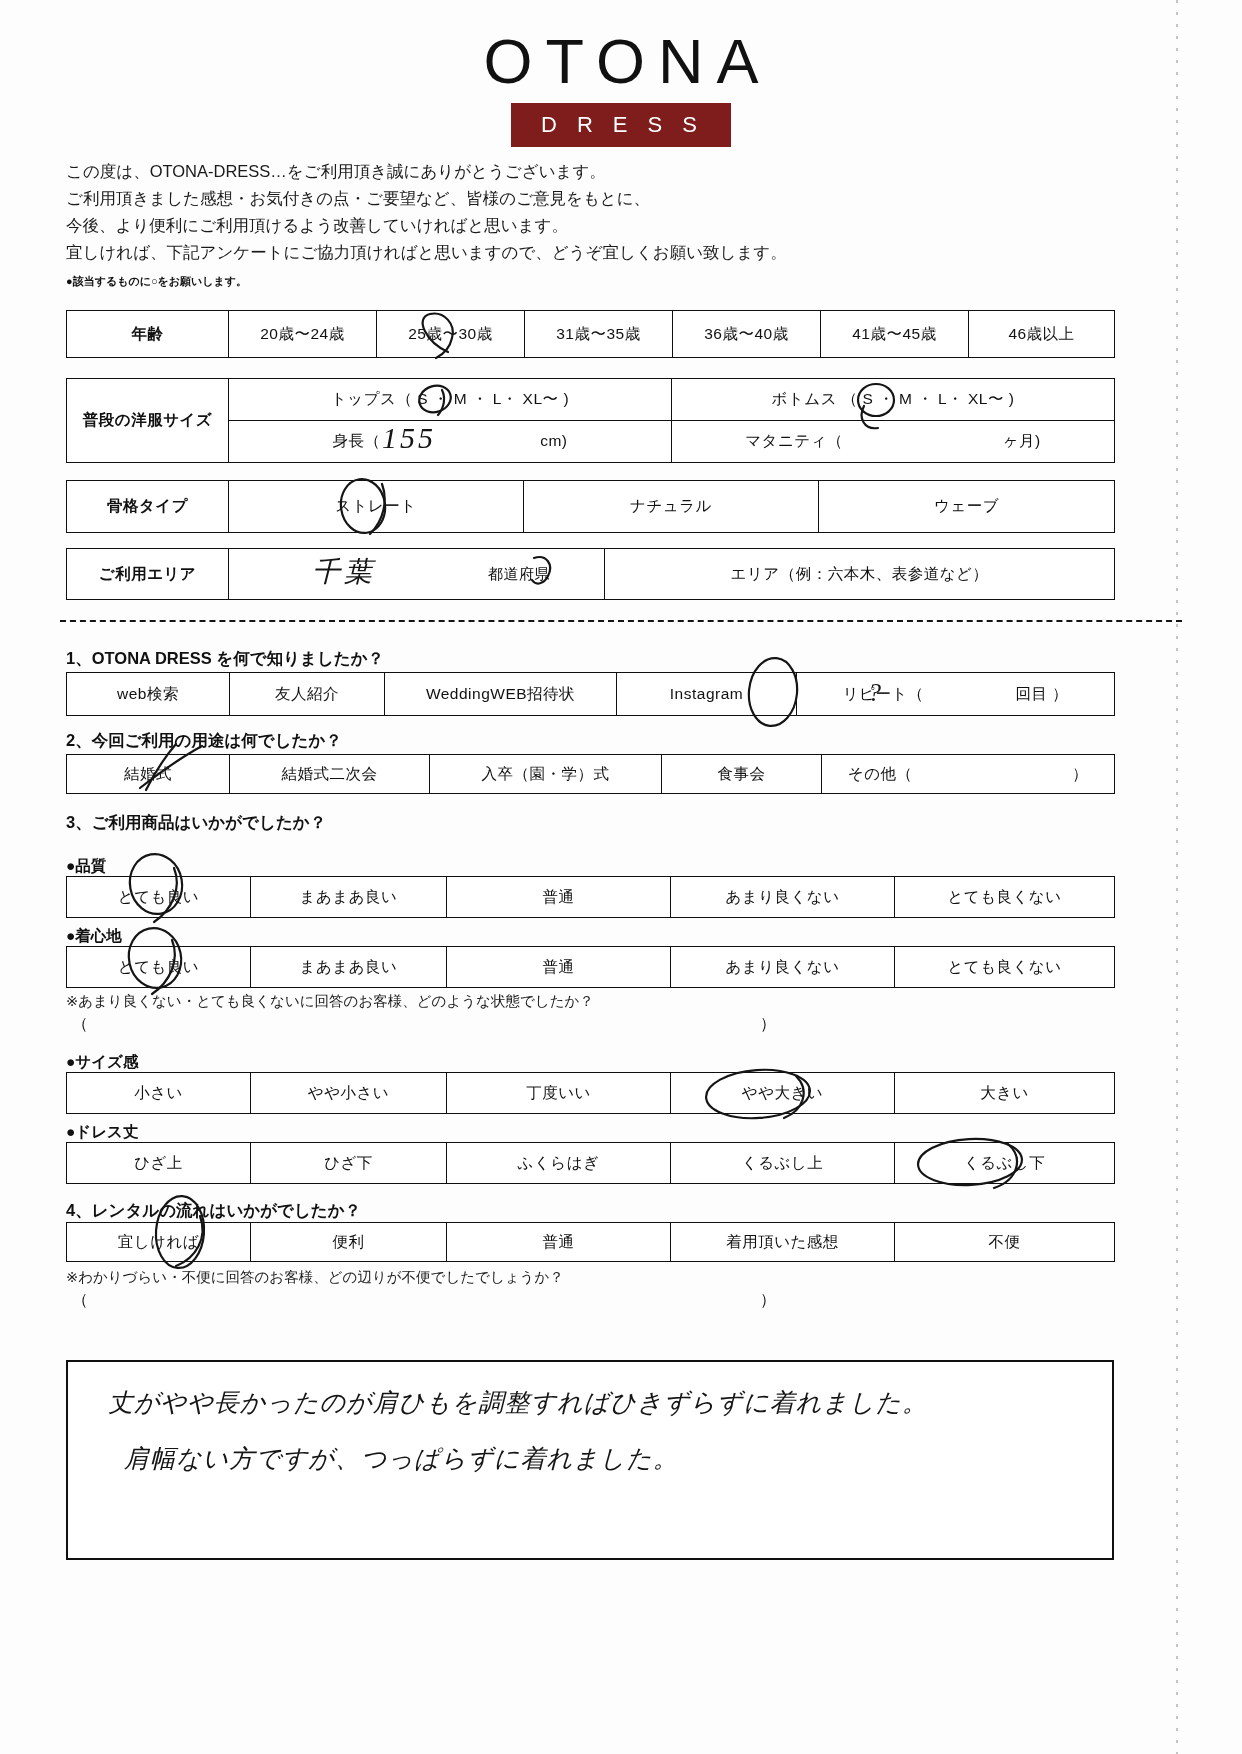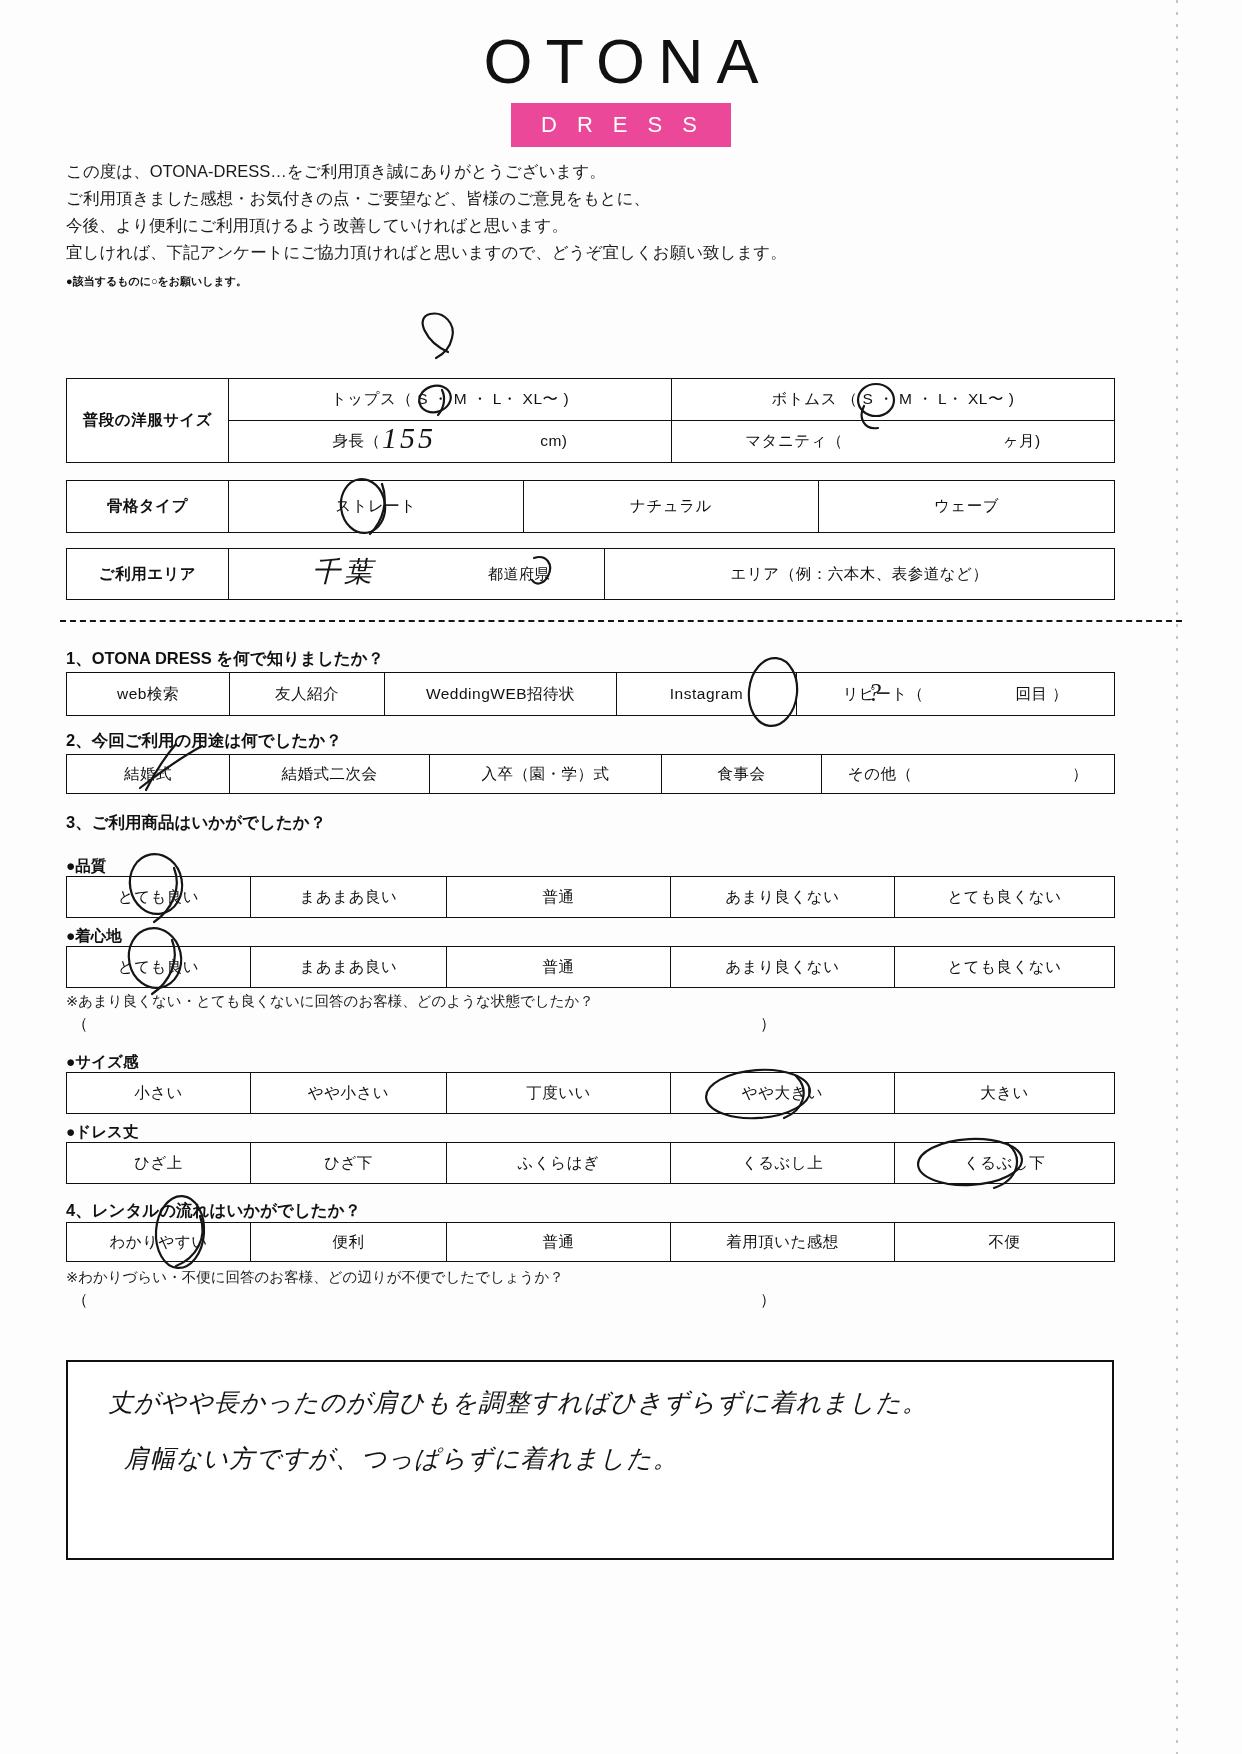"DRESS" .logo-dress { background: #ec4899 -> #7f1d1d }
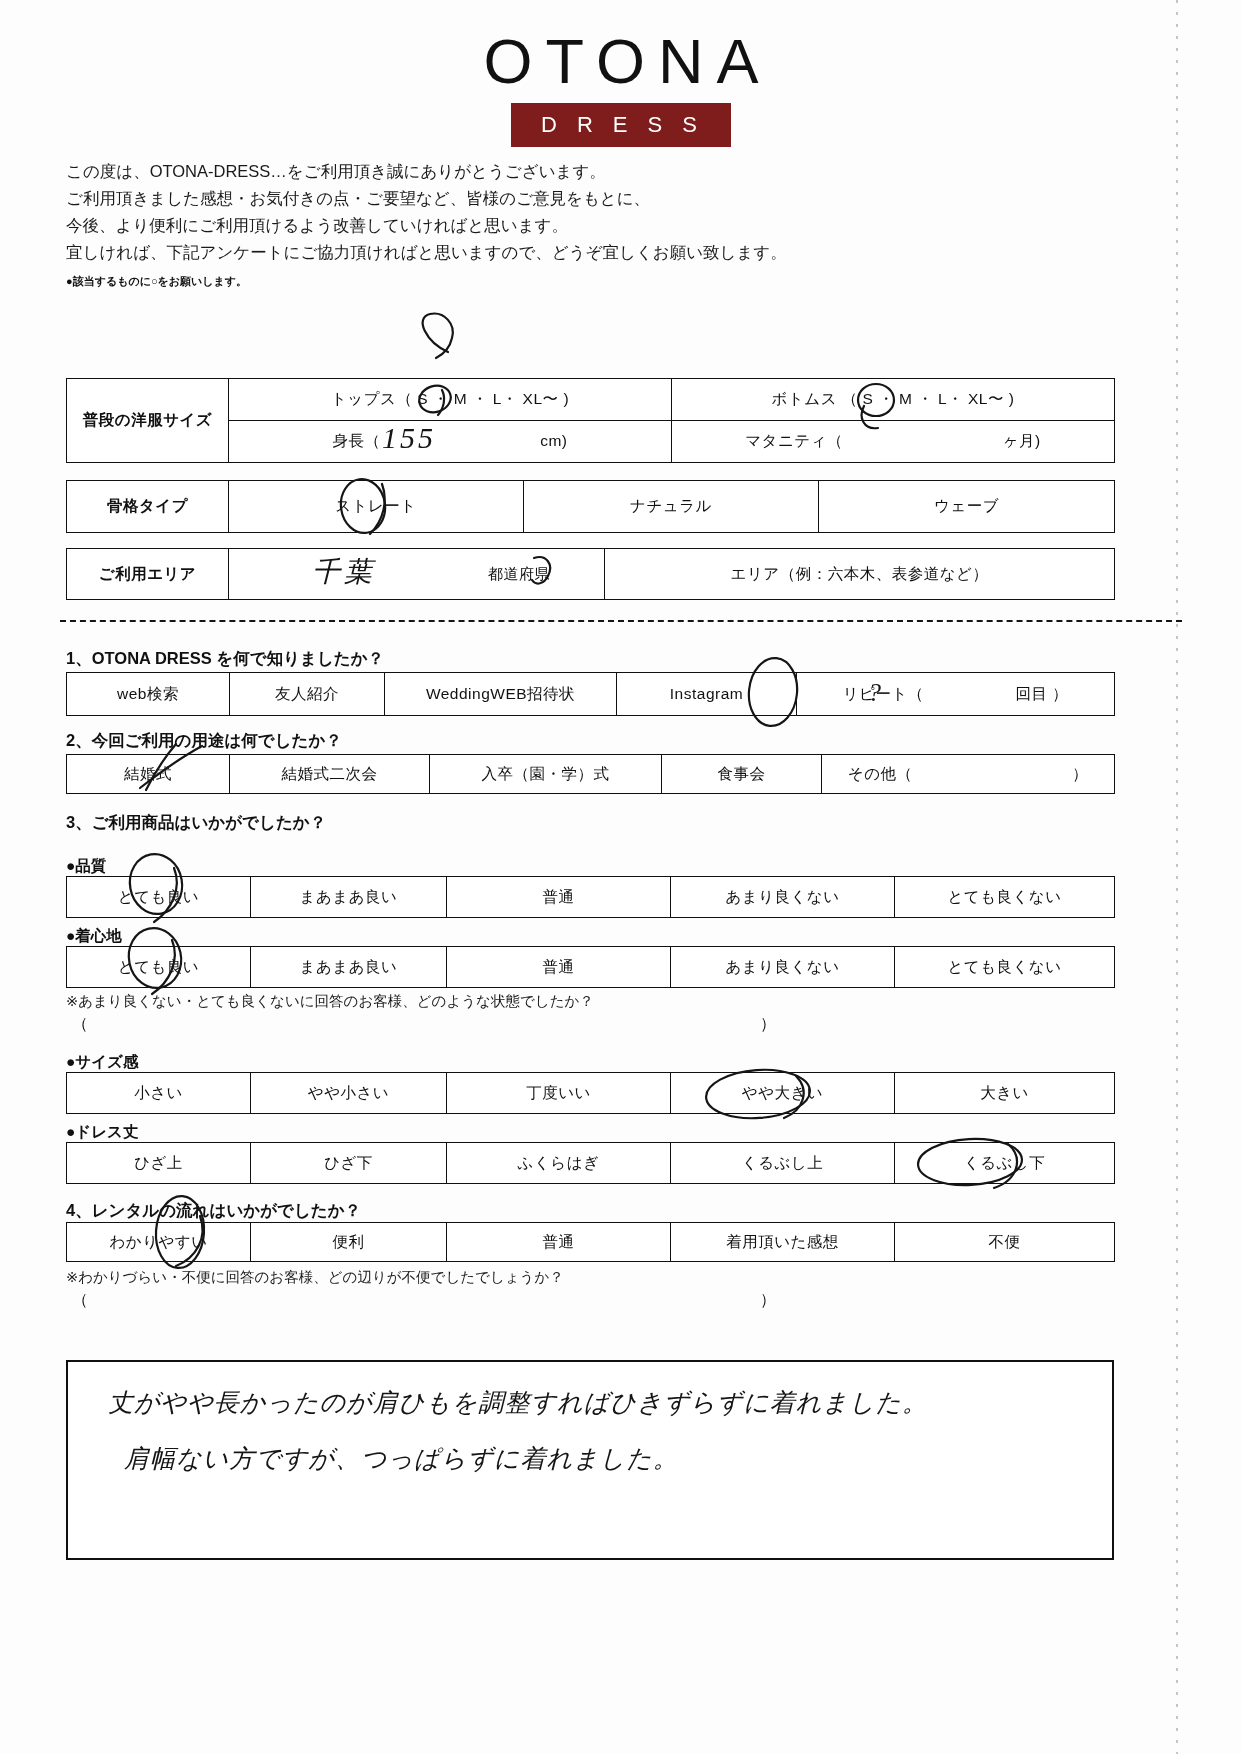"年齢" table.form { html: none -> <table> <colgroup> <col> <col> <col> <col> <col> <col> <col> </colgroup> <tbody> <tr> <td>年齢</td> <td>20歳〜24歳</td> <td>25歳〜30歳</td> <td>31歳〜35歳</td> <td>36歳〜40歳</td> <td>41歳〜45歳</td> <td>46歳以上</td> </tr> </tbody> </table> }
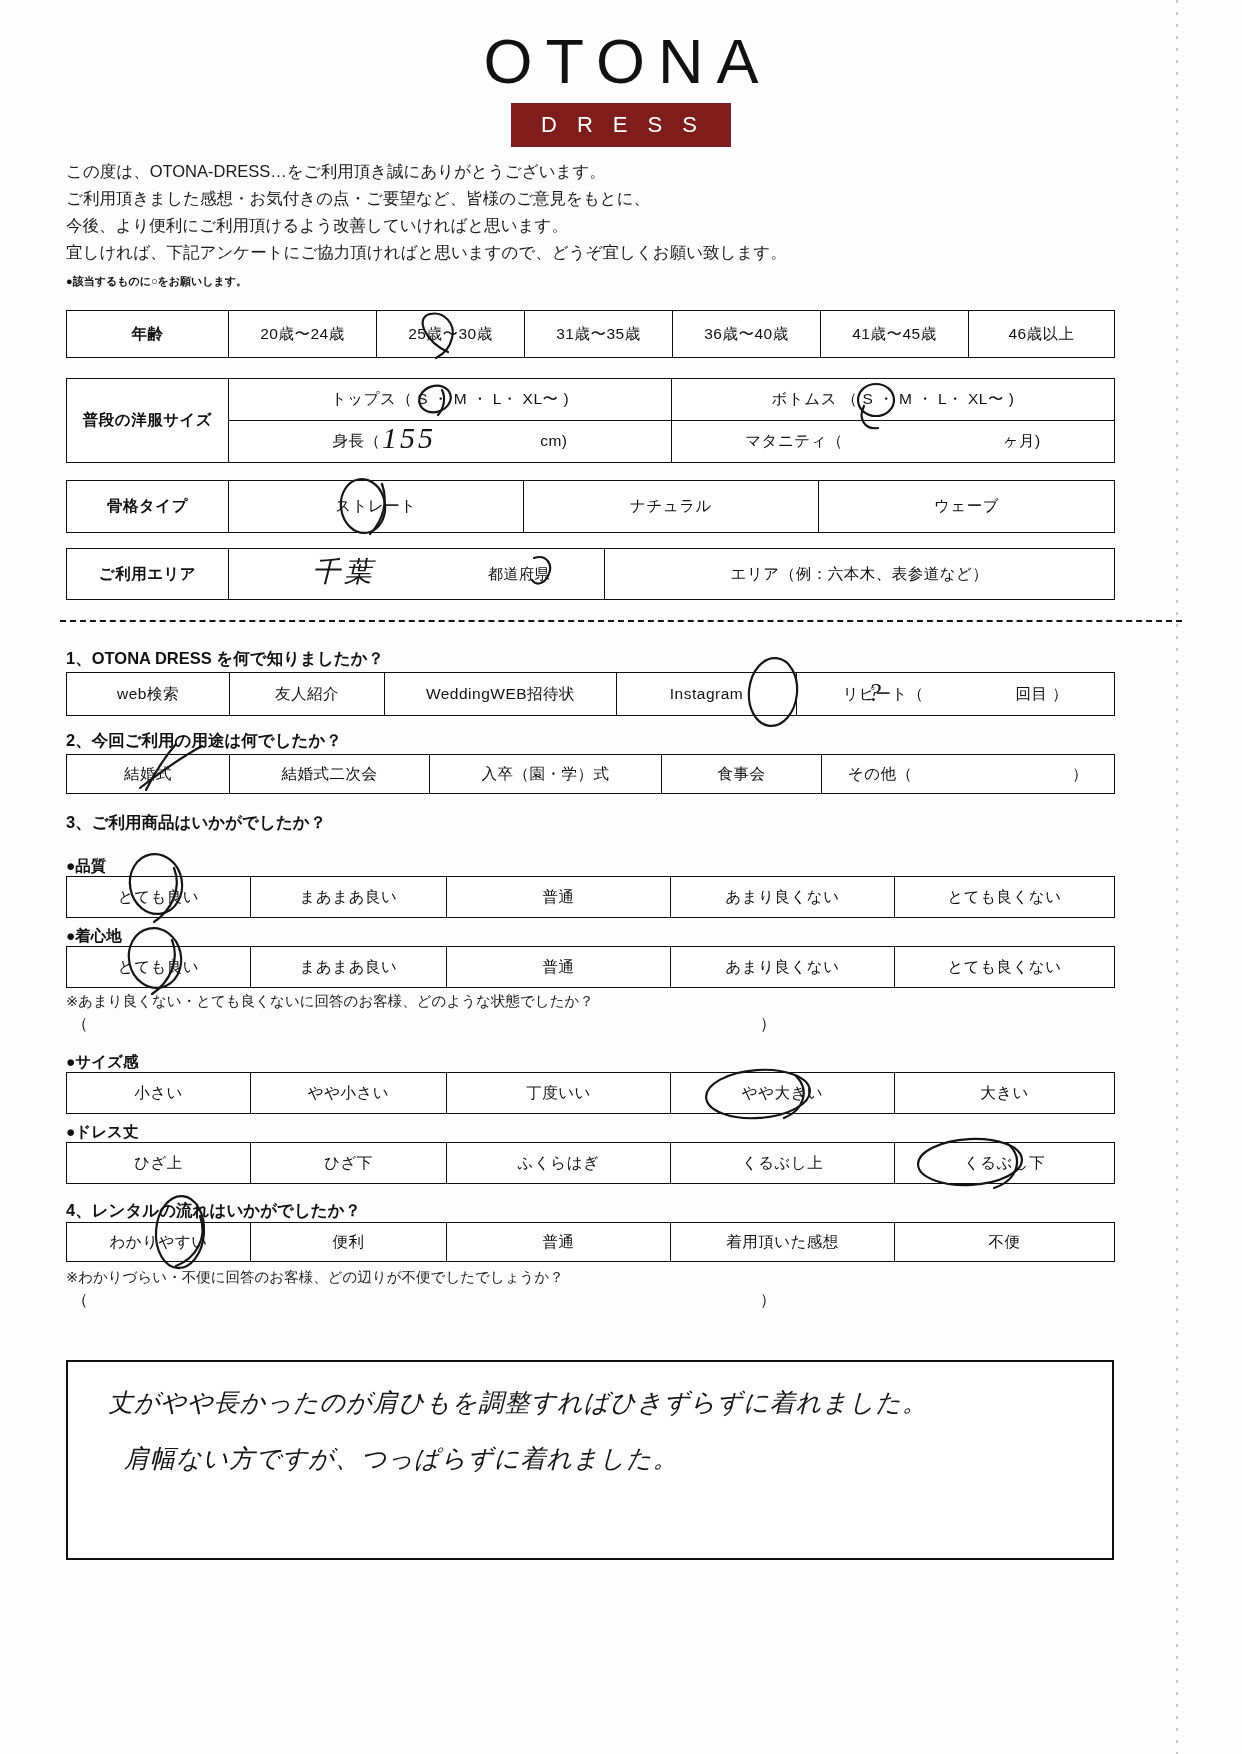"わかりやすい" td { text: わかりやすい -> 宜しければ }
